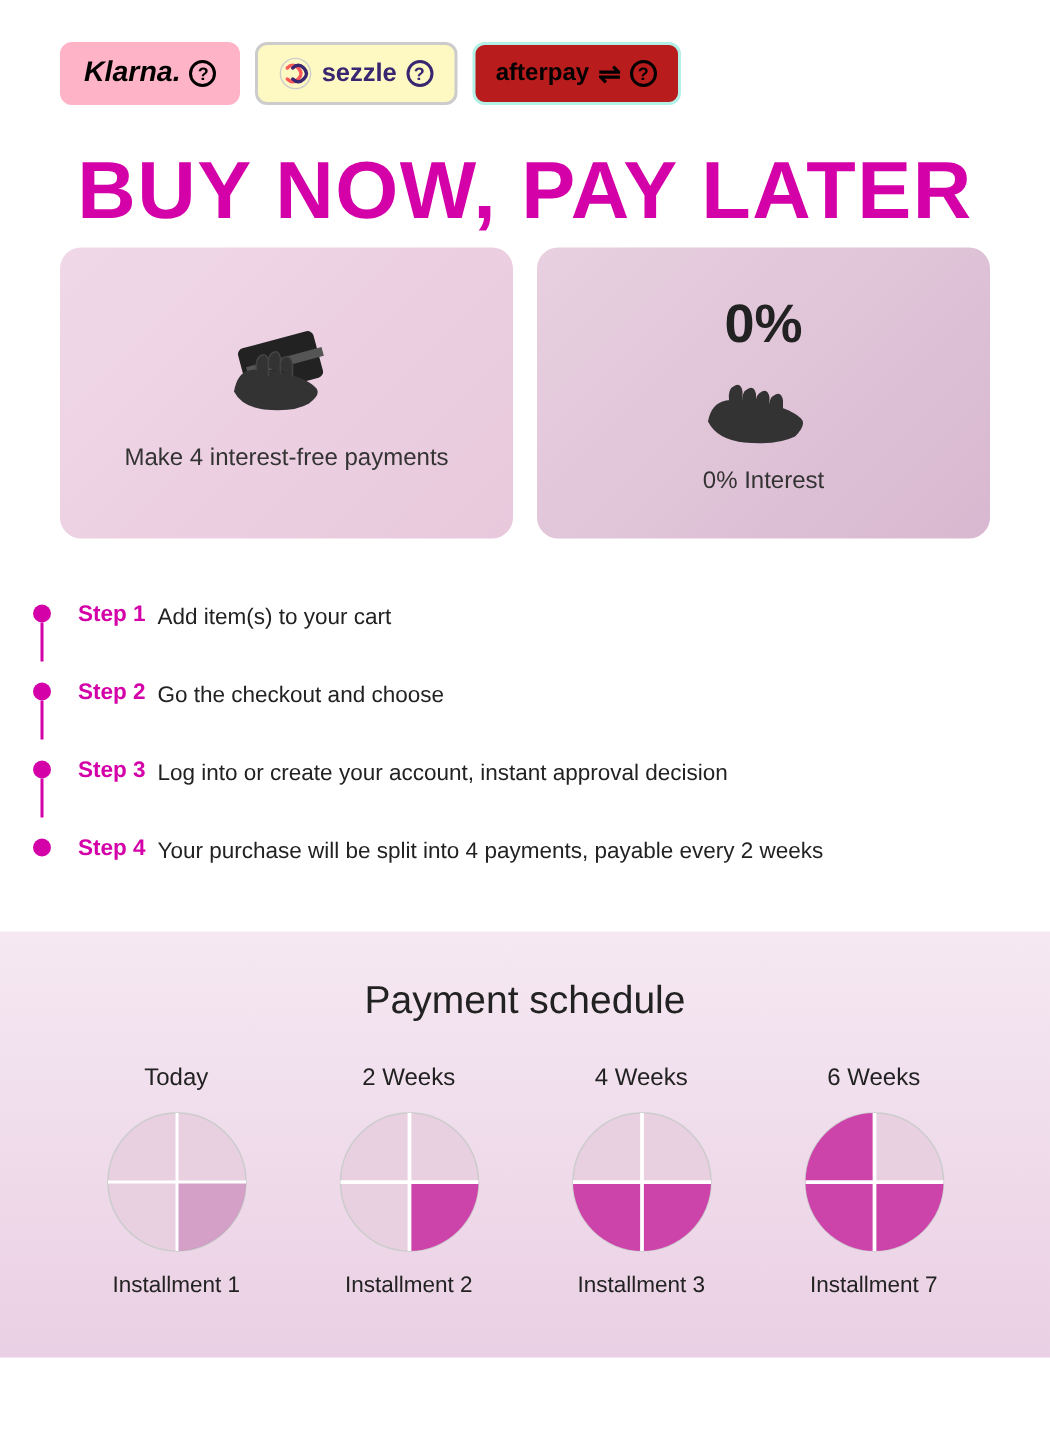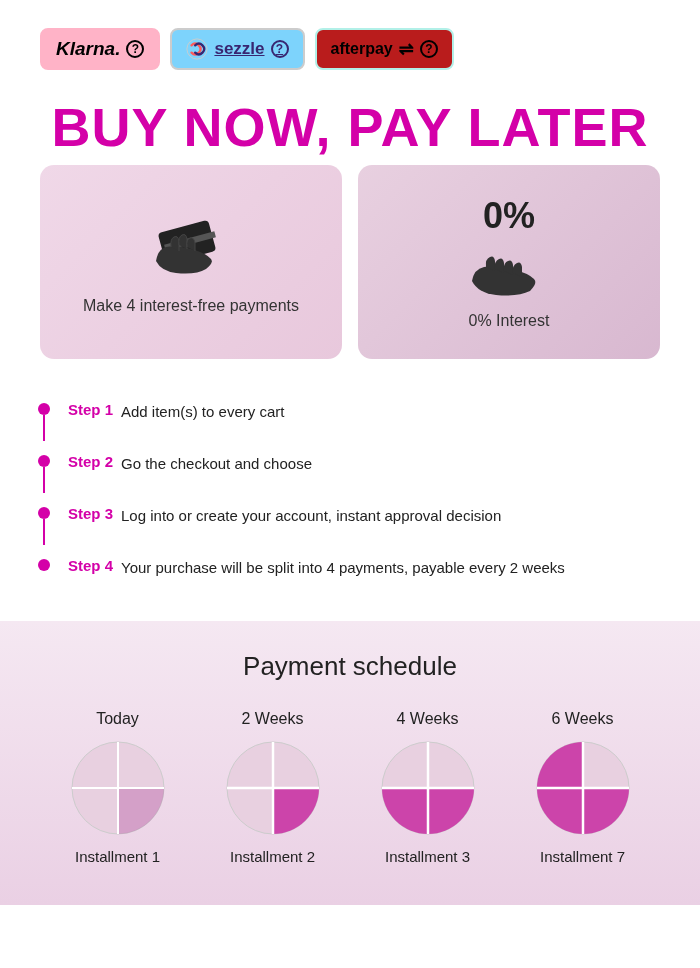"sezzle" .logo-sezzle { background: #7dd3fc -> #fef9c3; text-decoration: underline -> none }
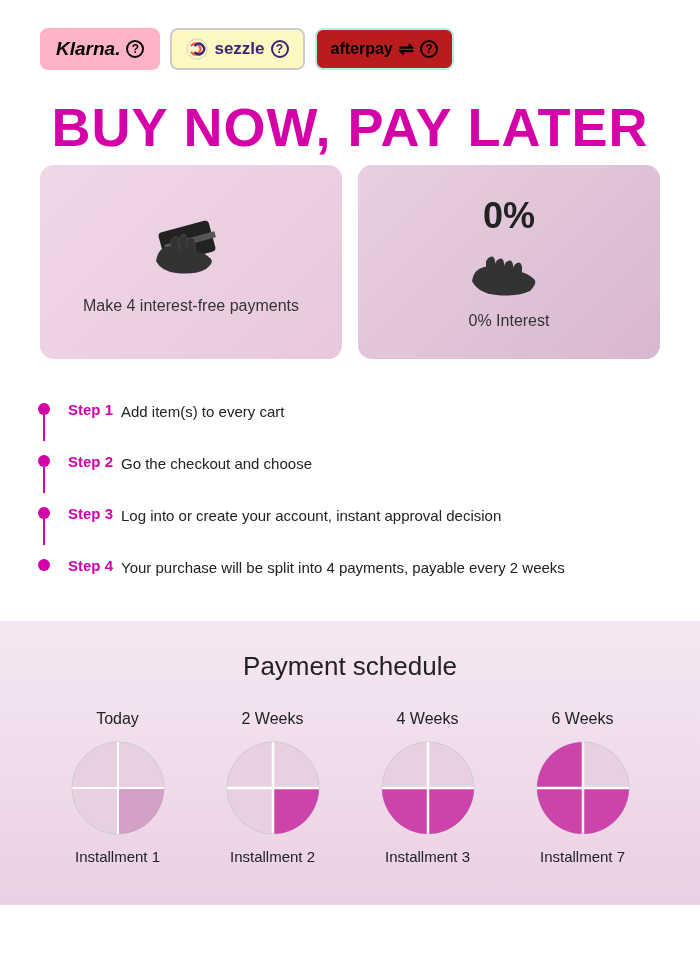"Step 1" .steps-section { padding: 10px 50px 30px 38px -> 10px 50px 30px 22px }
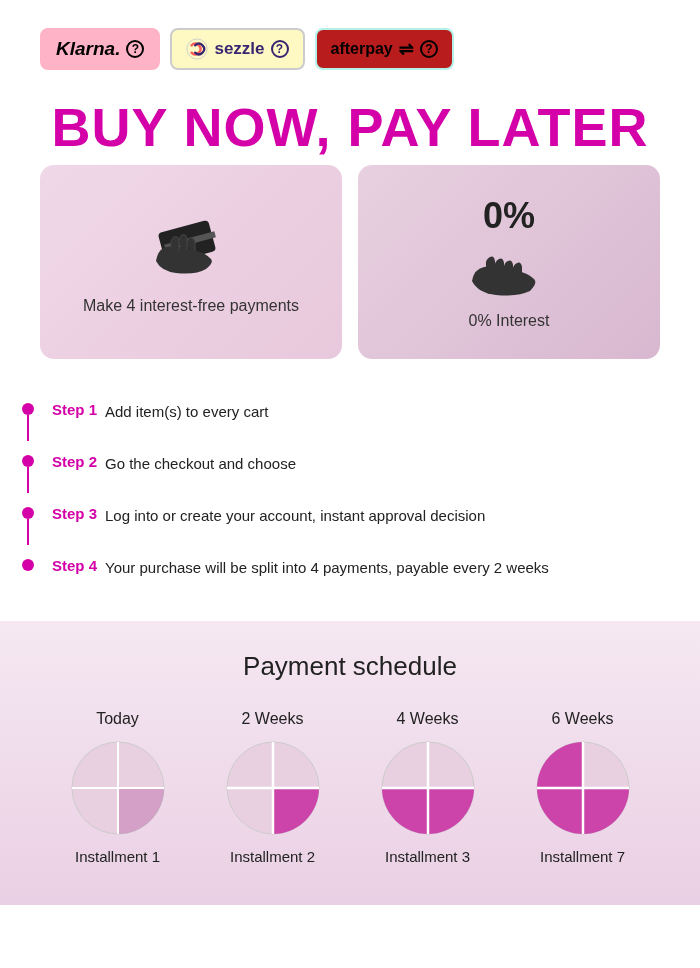"Add item(s) to every cart" span.step-text { text: every -> your }
